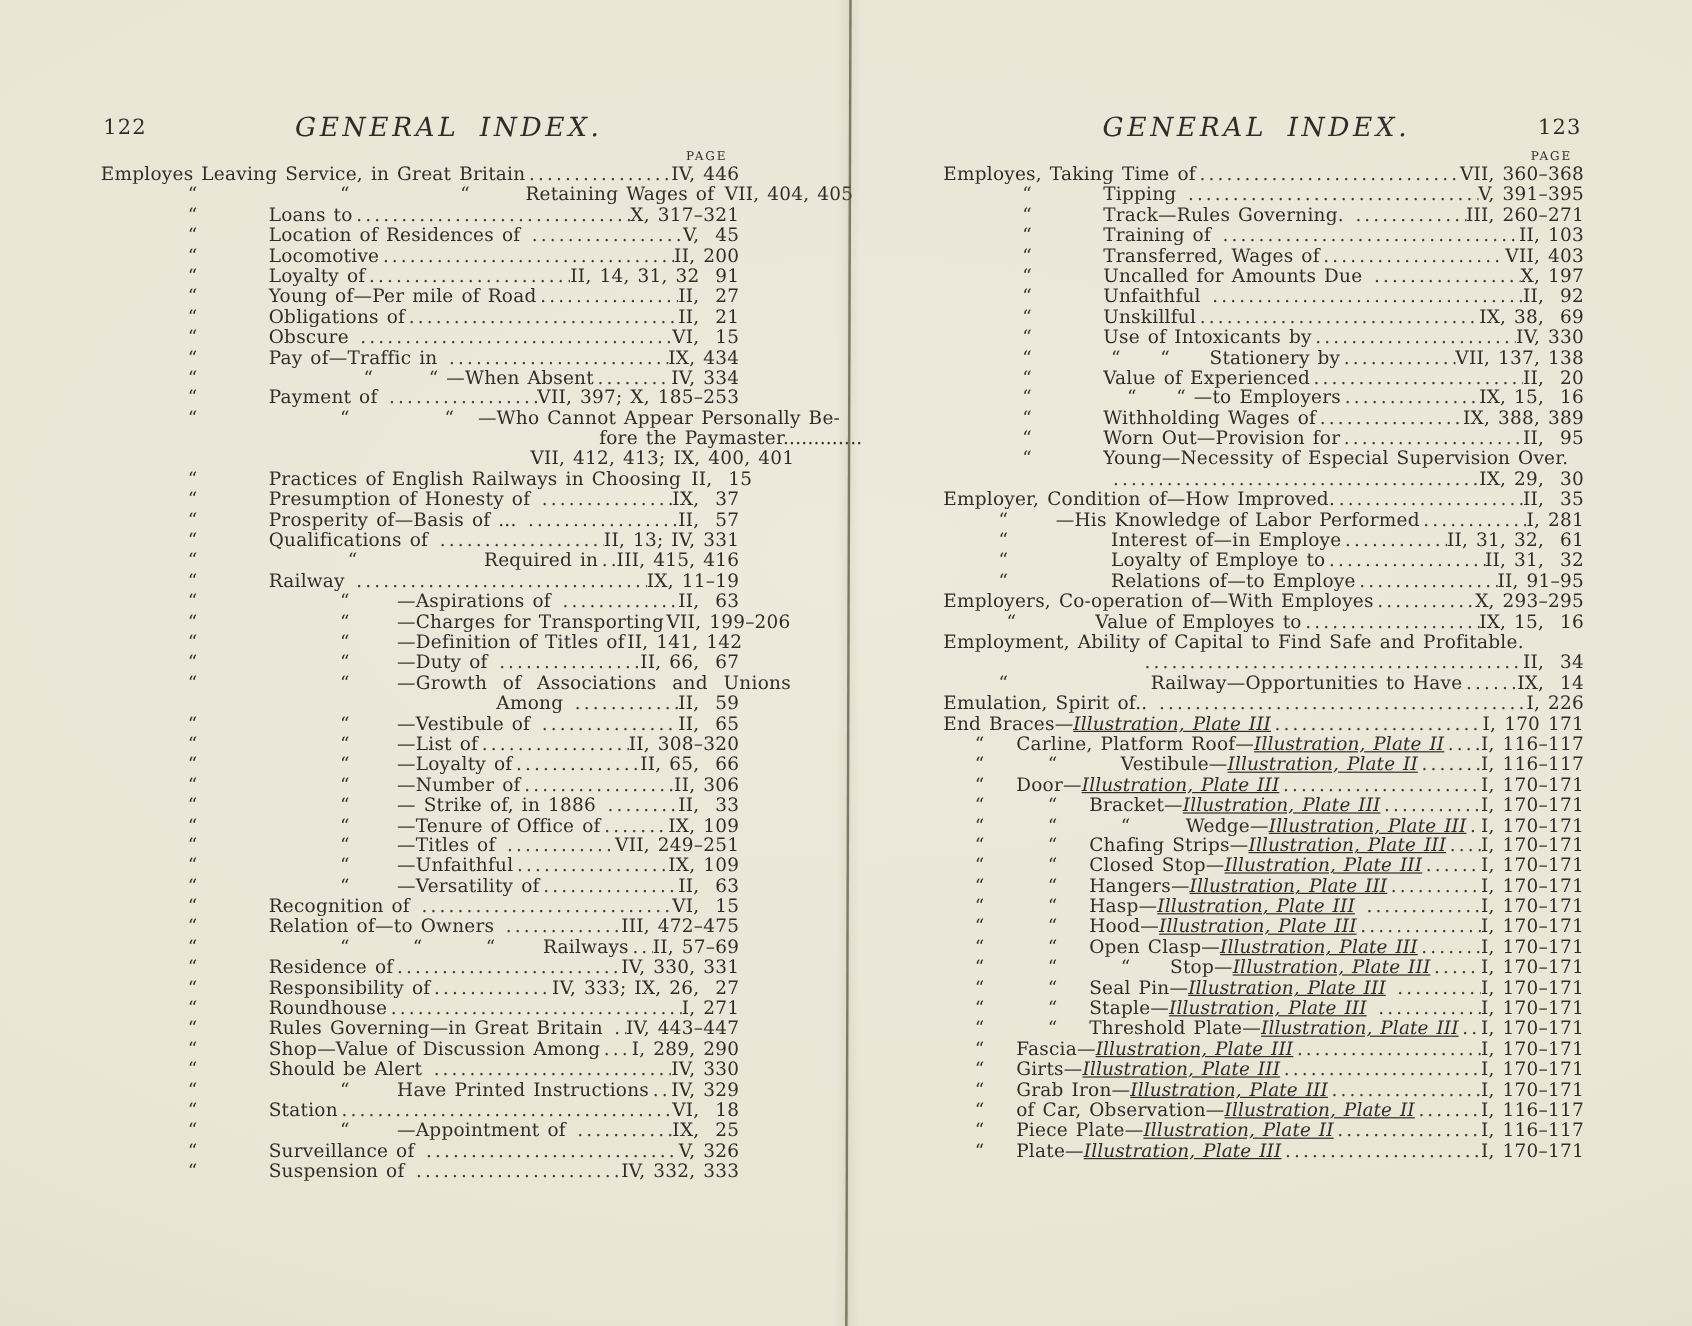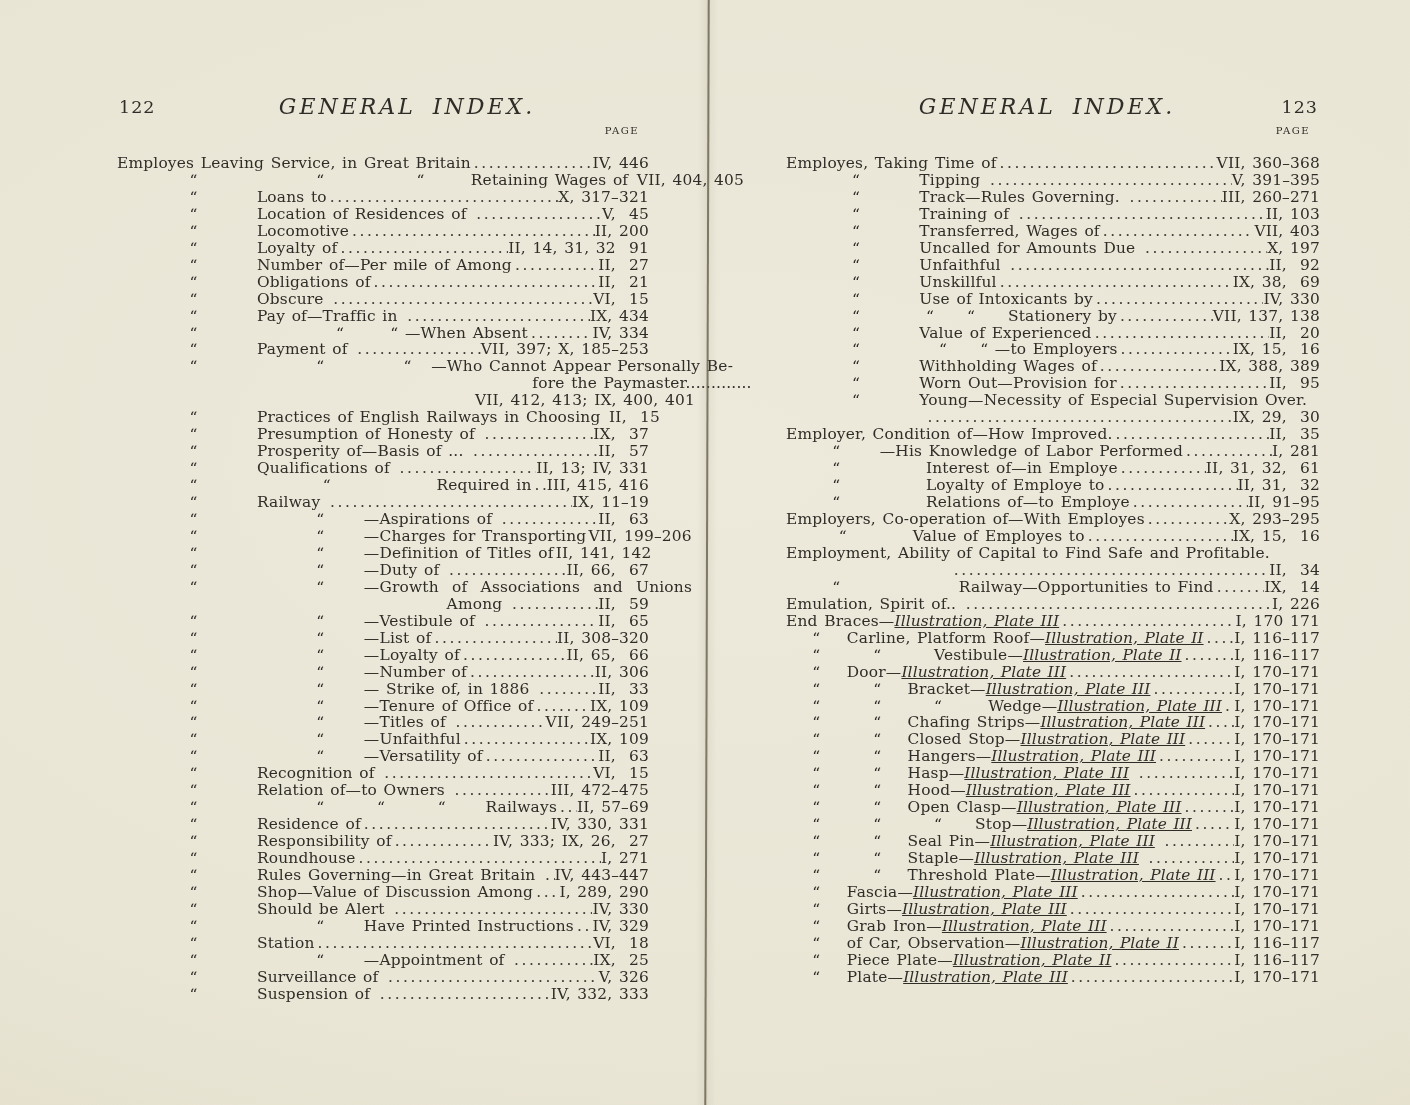"122" .page-left { left: 117px -> 84px }
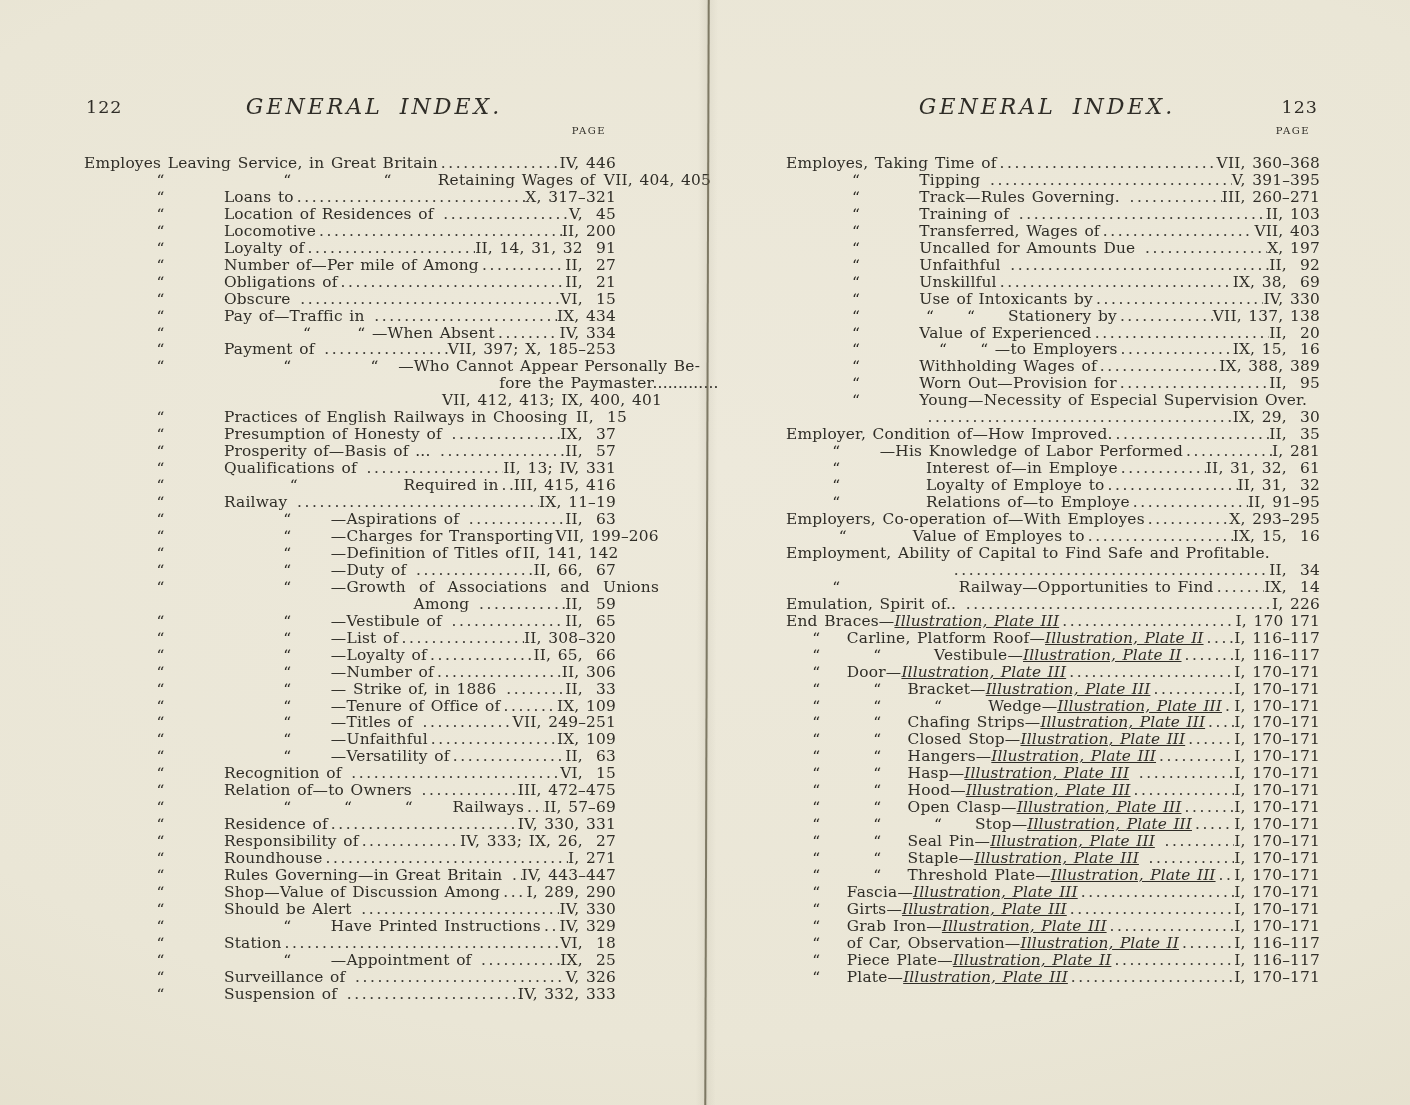"Employes Leaving Service, in Great" .entries { margin-top: 18px -> 0 }
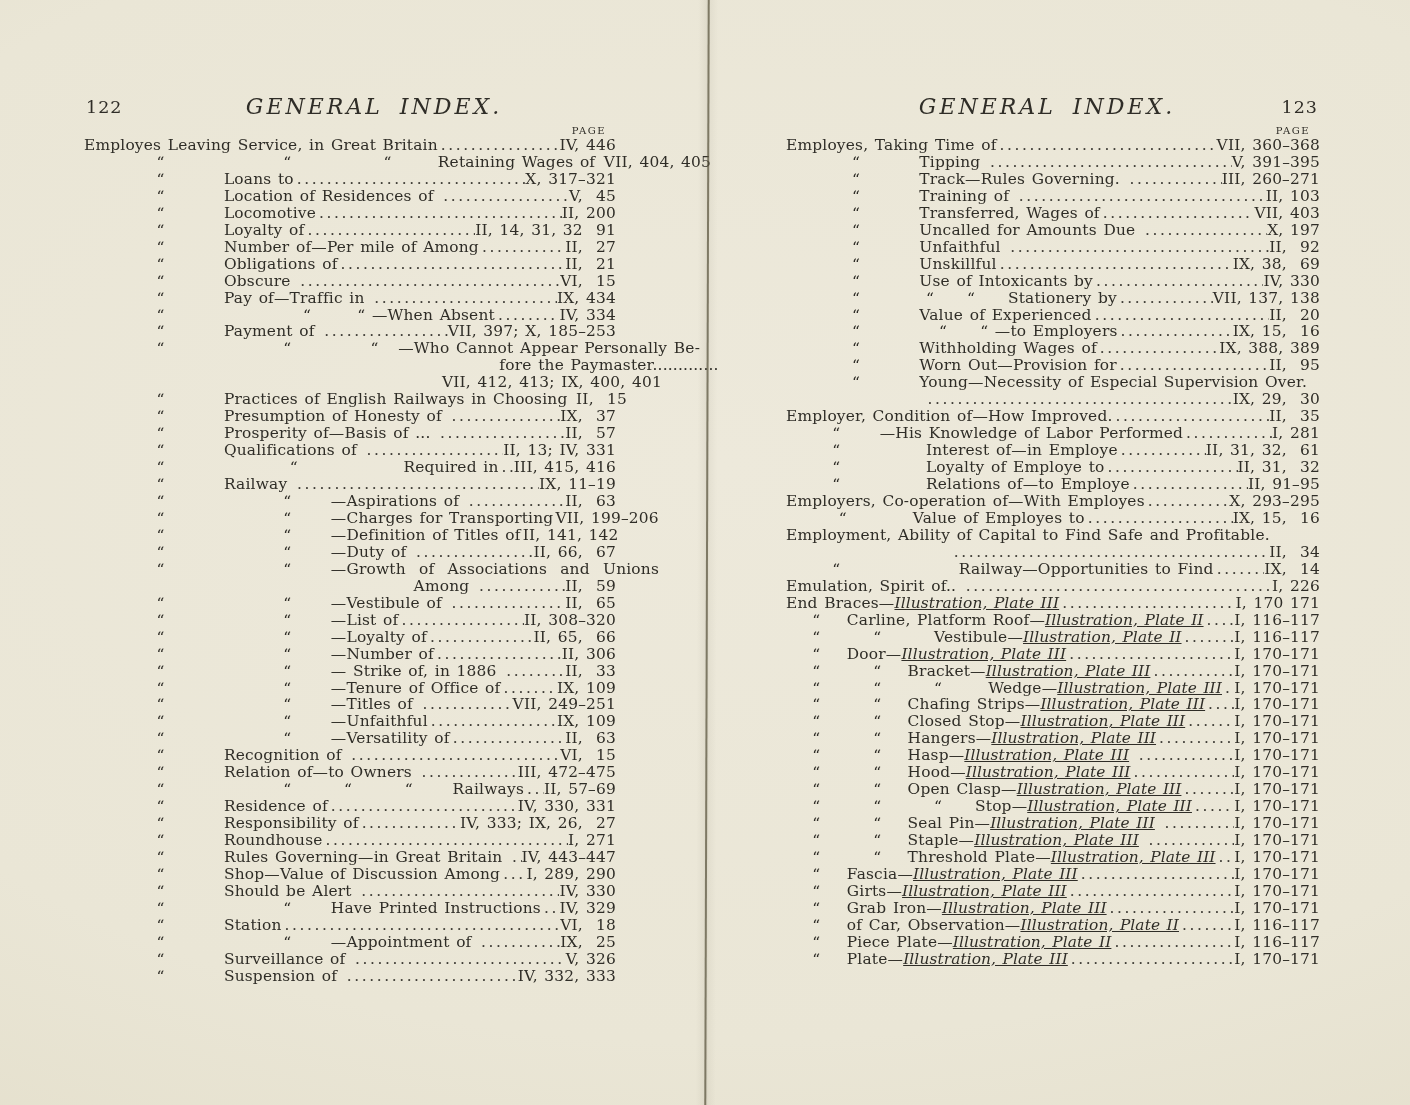"“ Number of—Per mile of" span { text: Number of—Per mile of Among -> Young of—Per mile of Road }
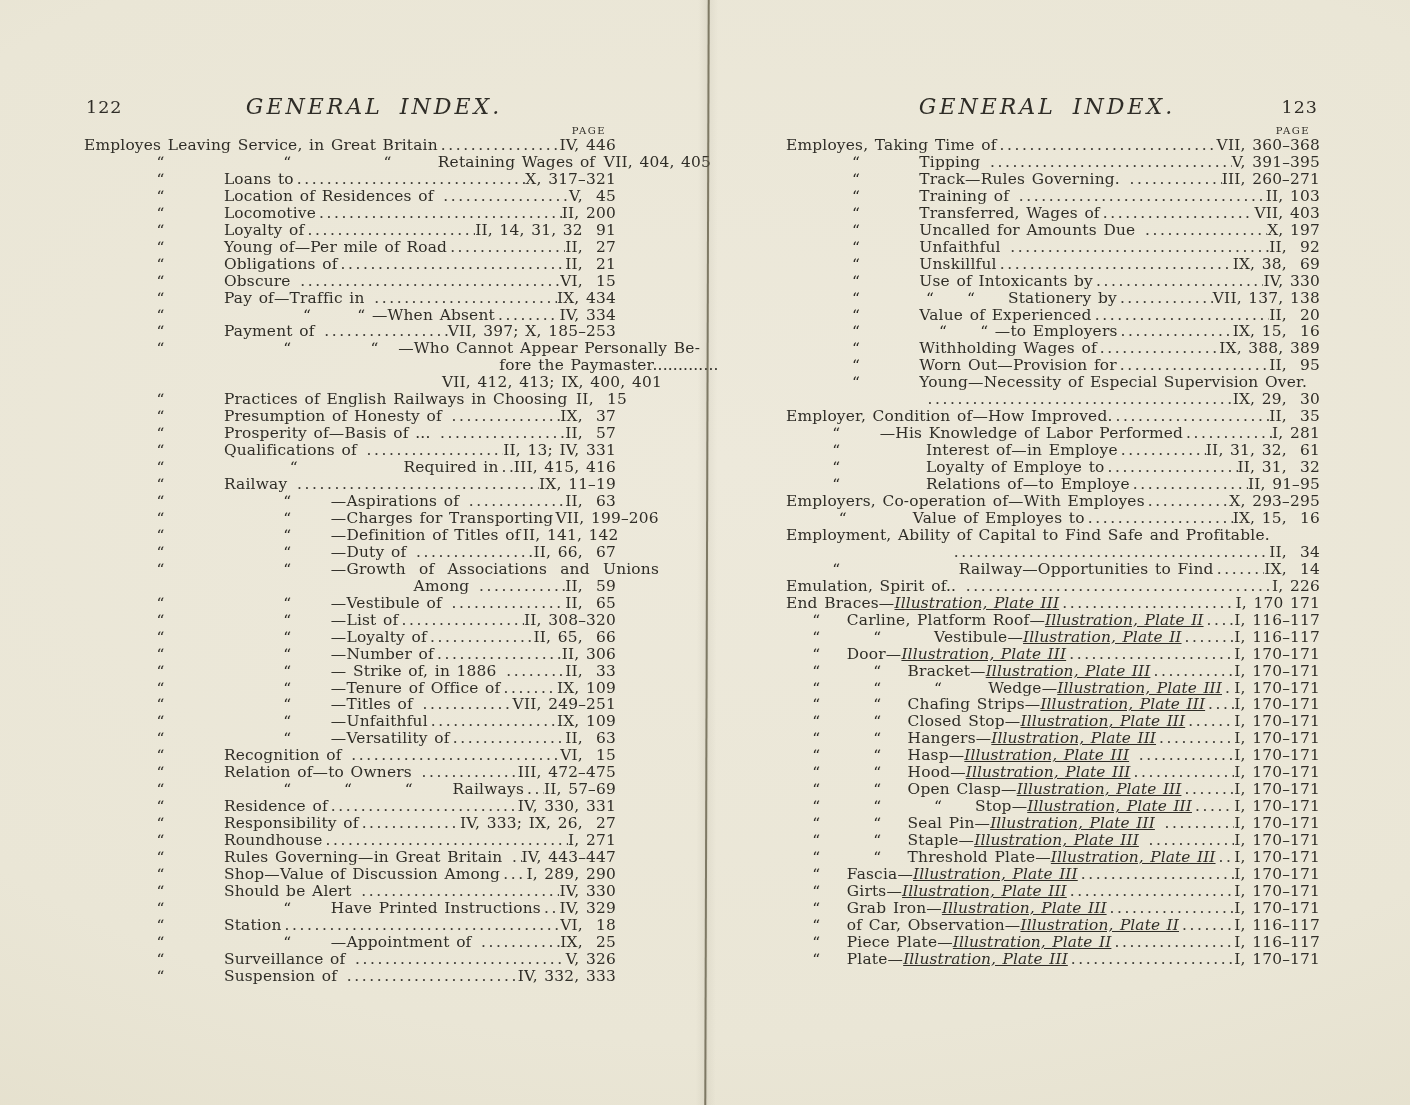"“ Railway—Opportunities to Find" span { text: Find -> Have }
